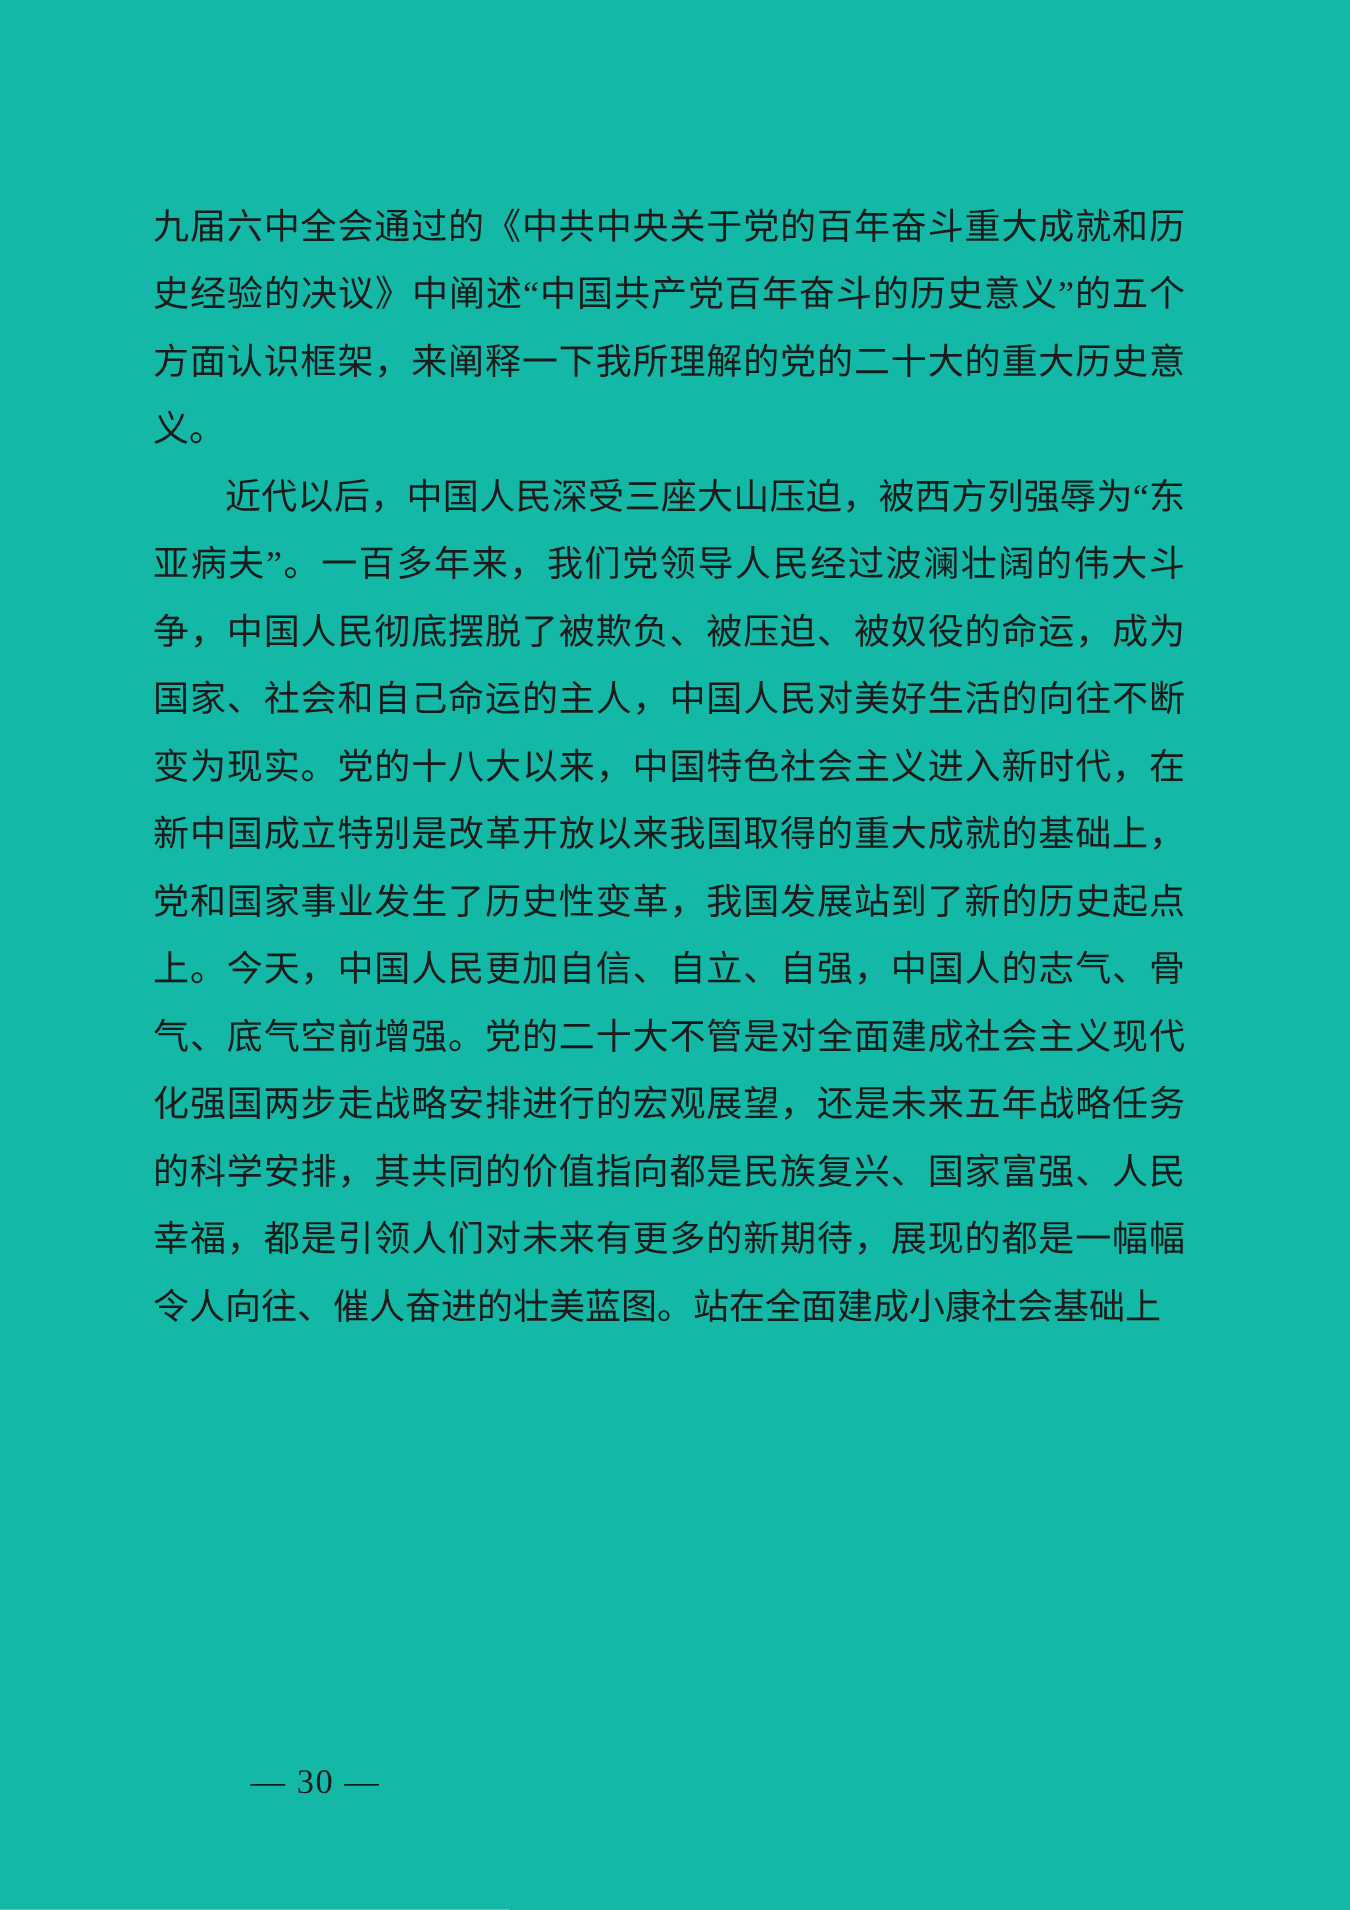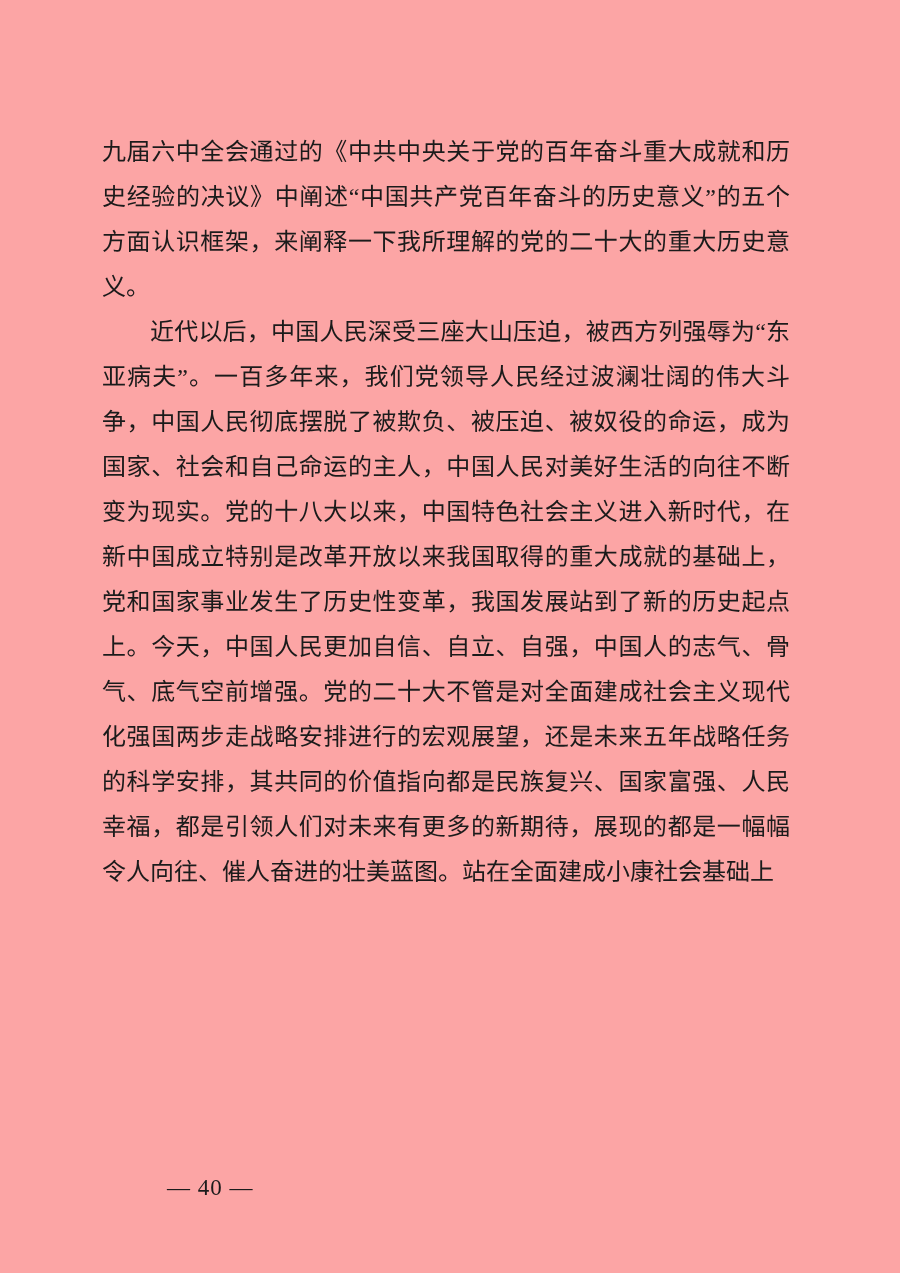"九届六中全会通过的《中共中央关于党的百年奋斗重大成就和历史经验的决议》中阐述“中" .page { background: #fca5a5 -> #14b8a6 }
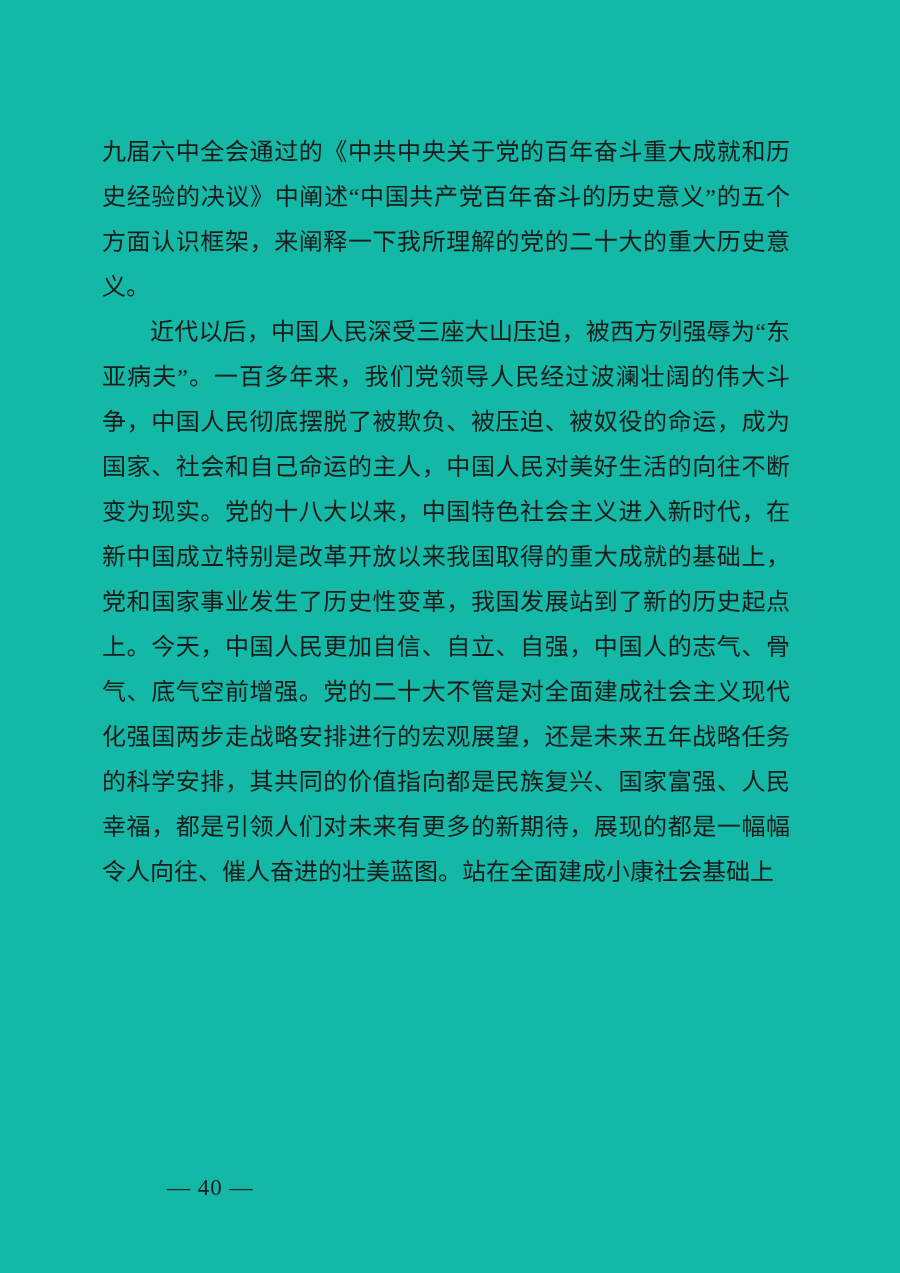"— 40 —" span.page-number { text: 40 -> 30 }
